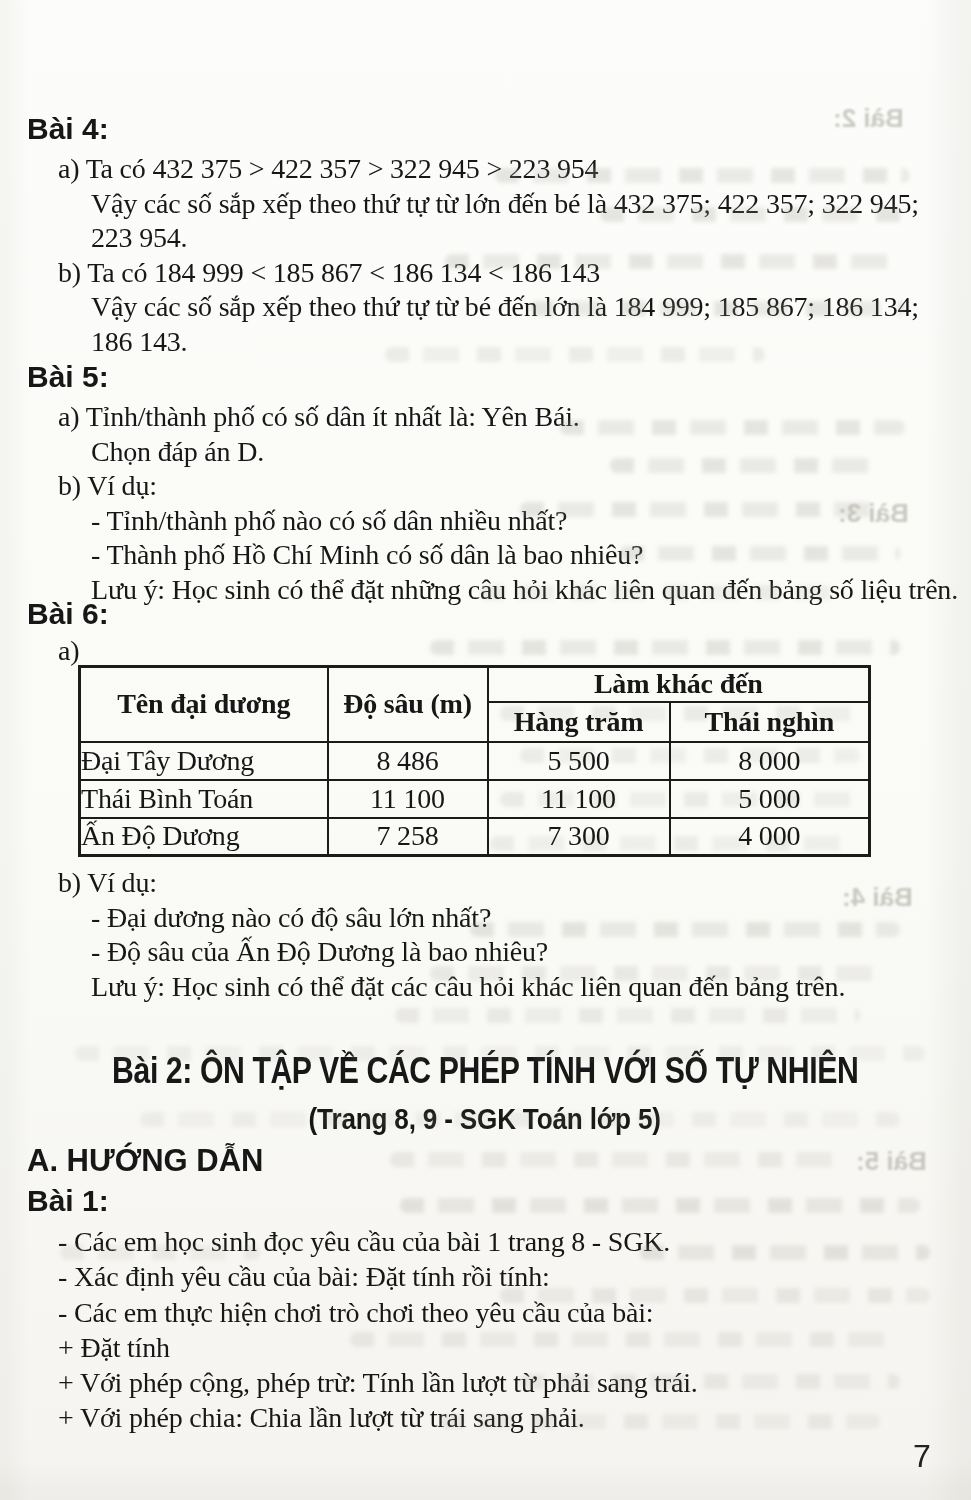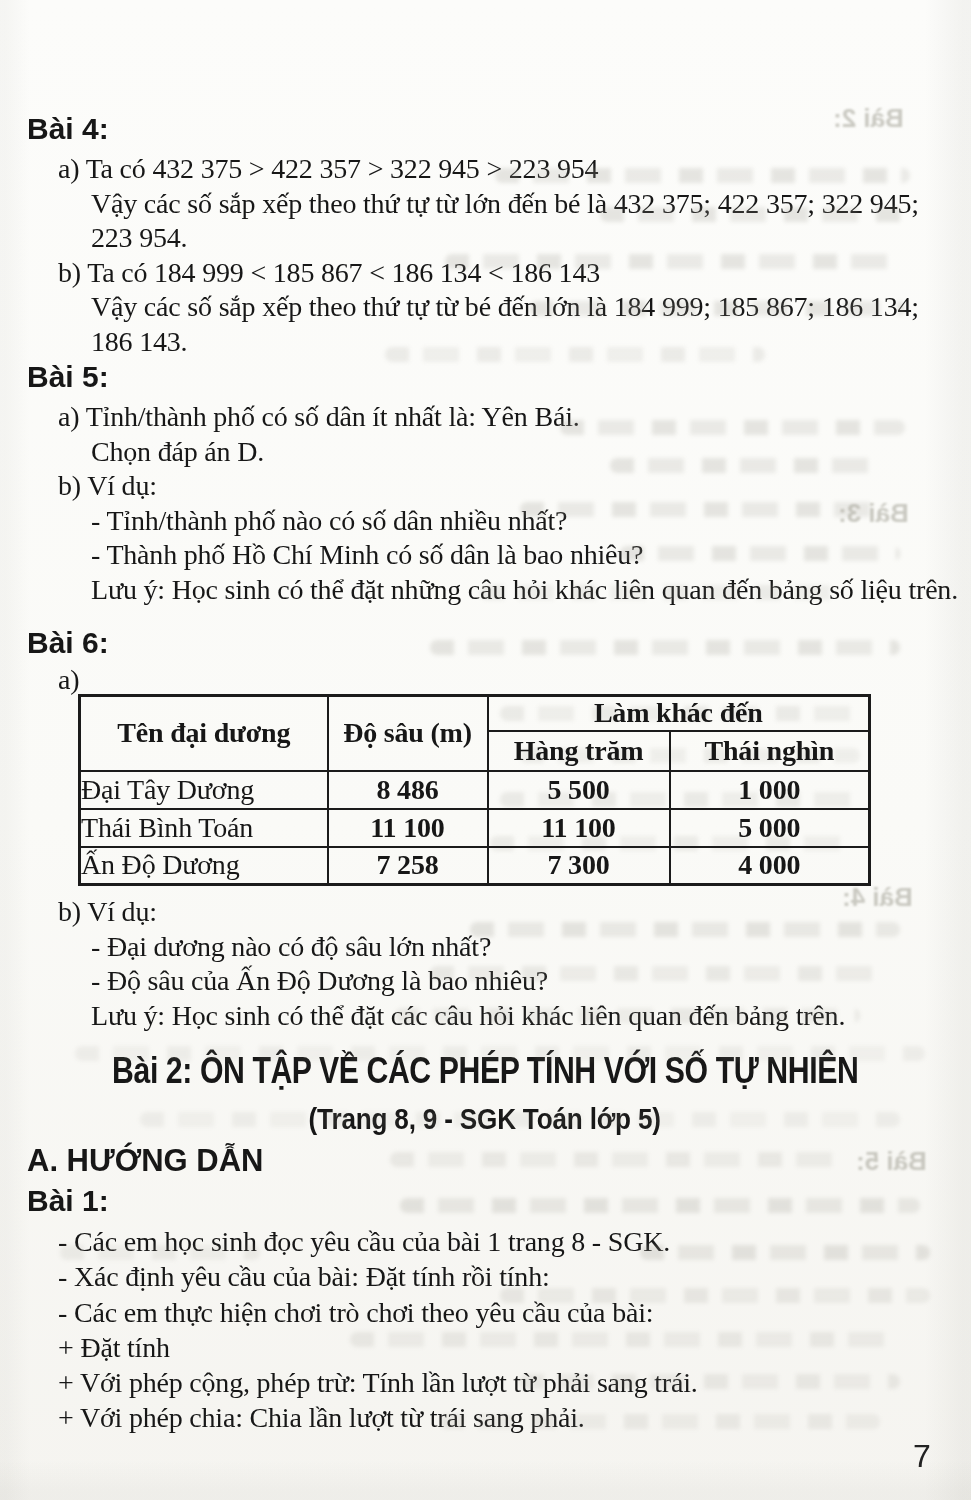"Tên đại dương" div.sec { top: 626px -> 597px }
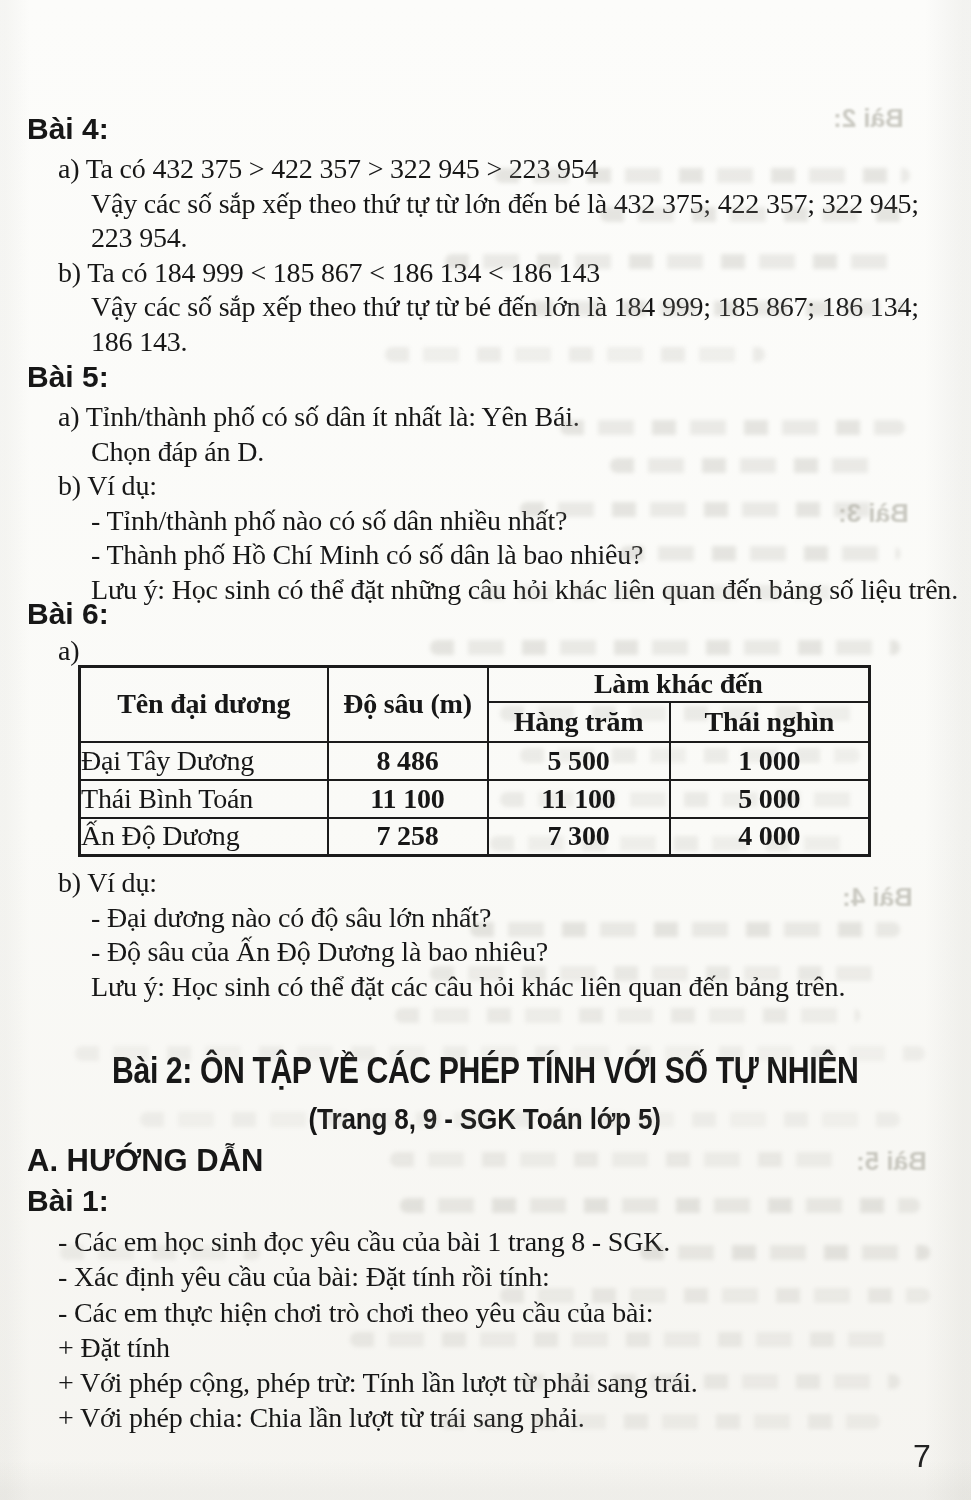"8 486" td.c-num { font-weight: 700 -> 400 }
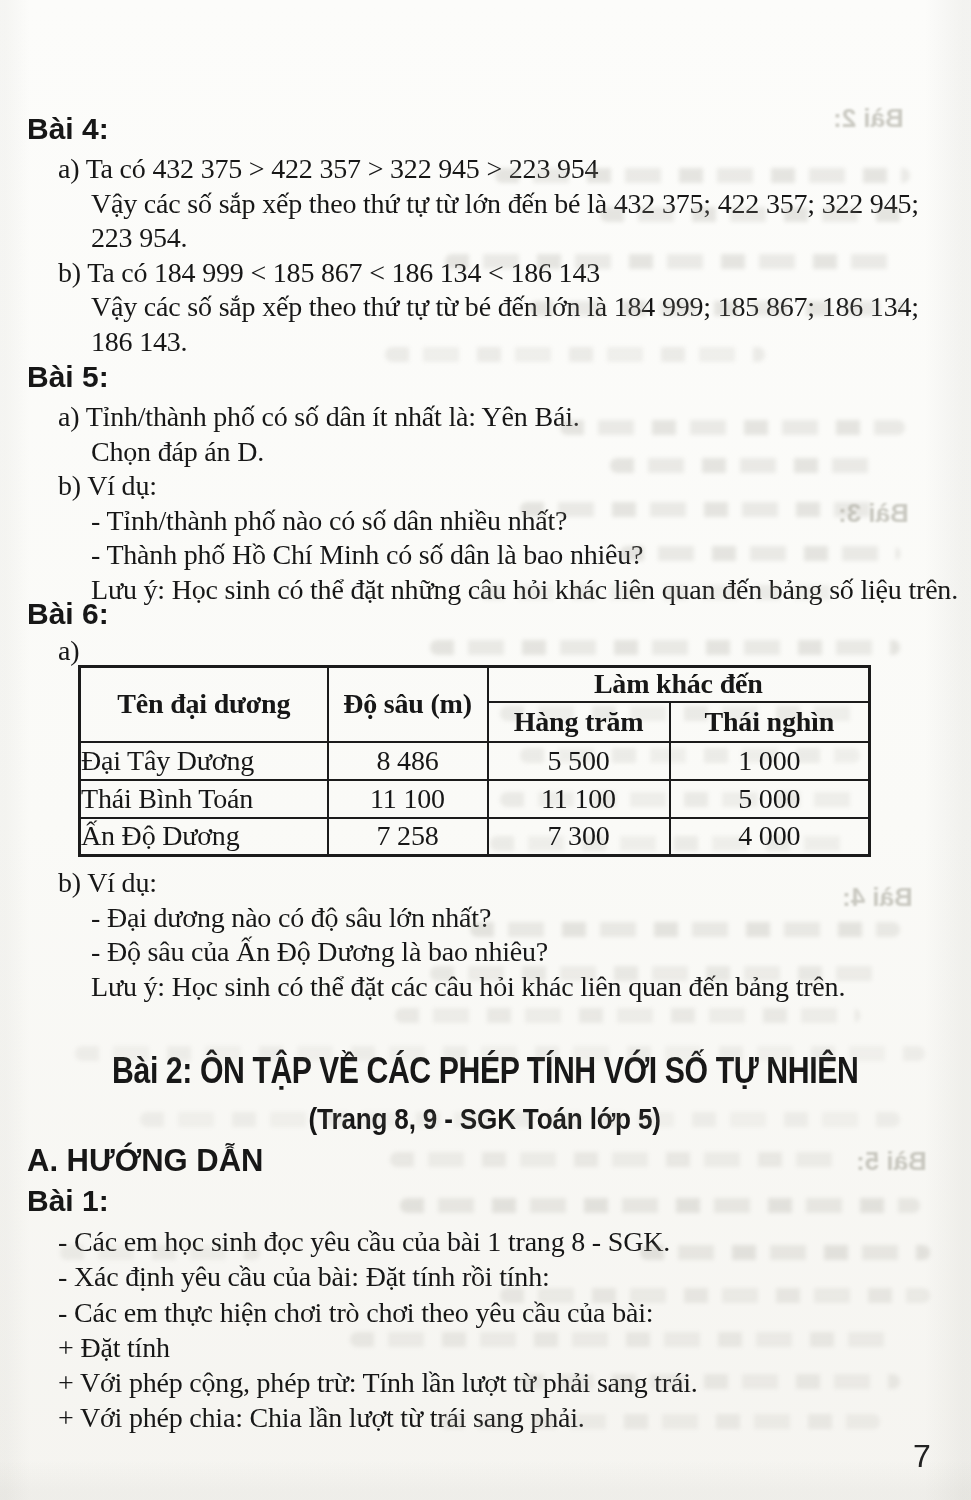"1 000" td.c-num { text: 1 000 -> 8 000 }
